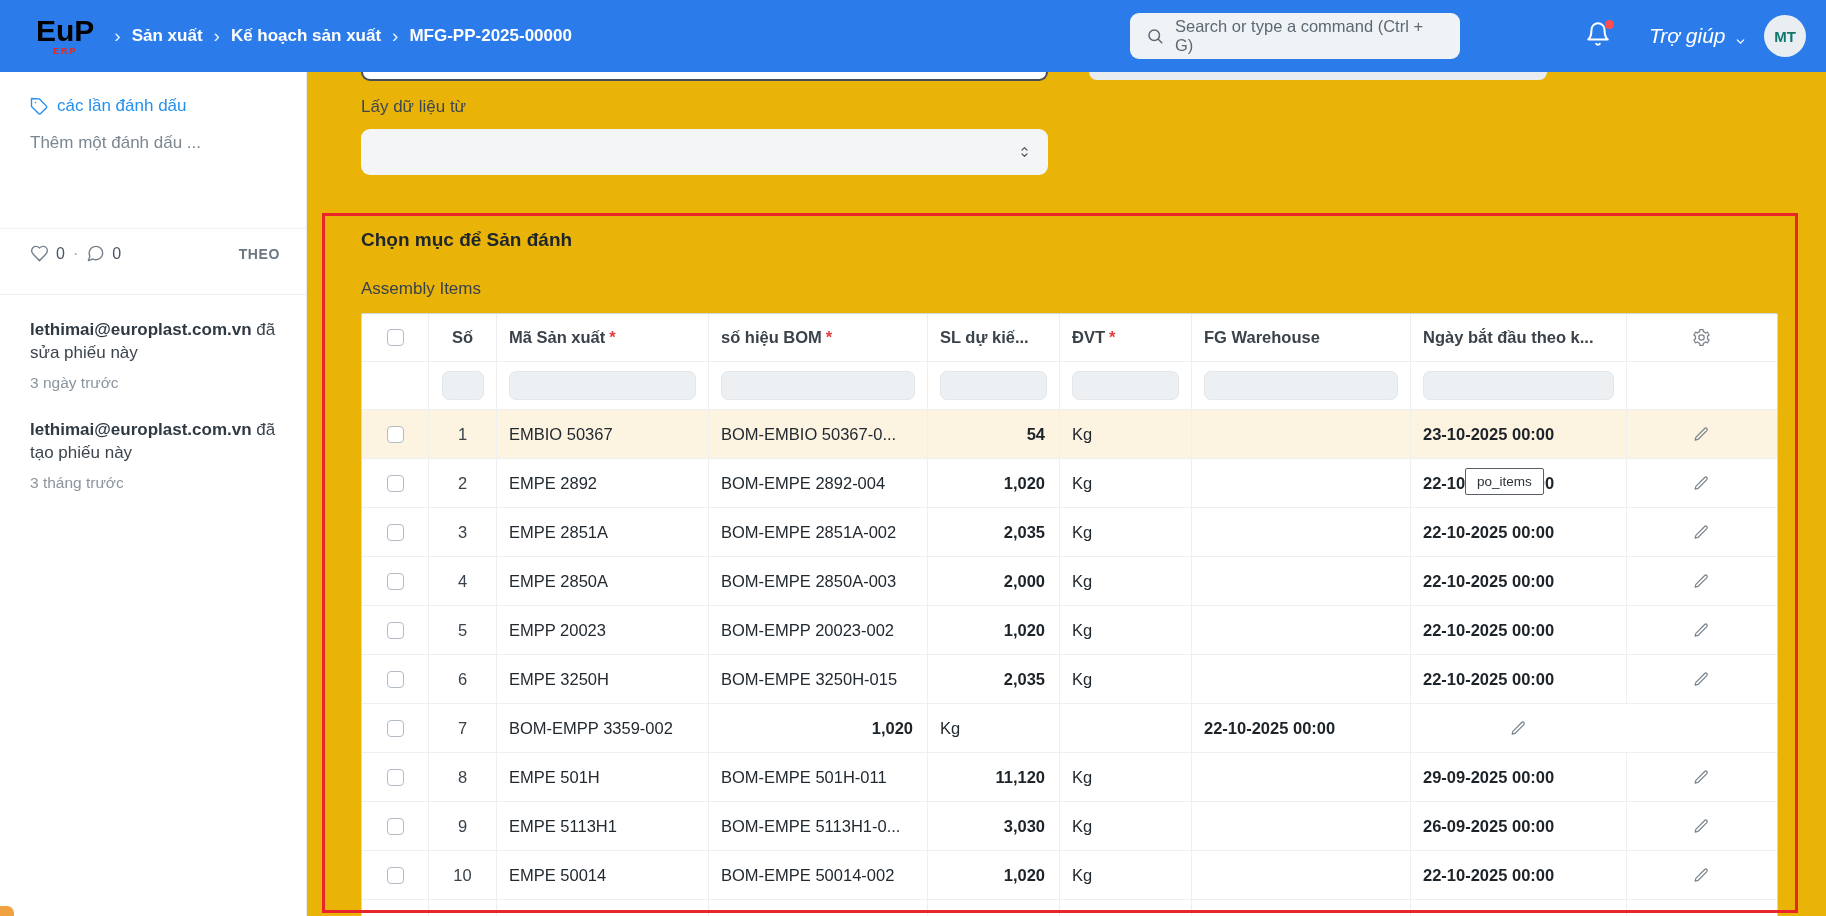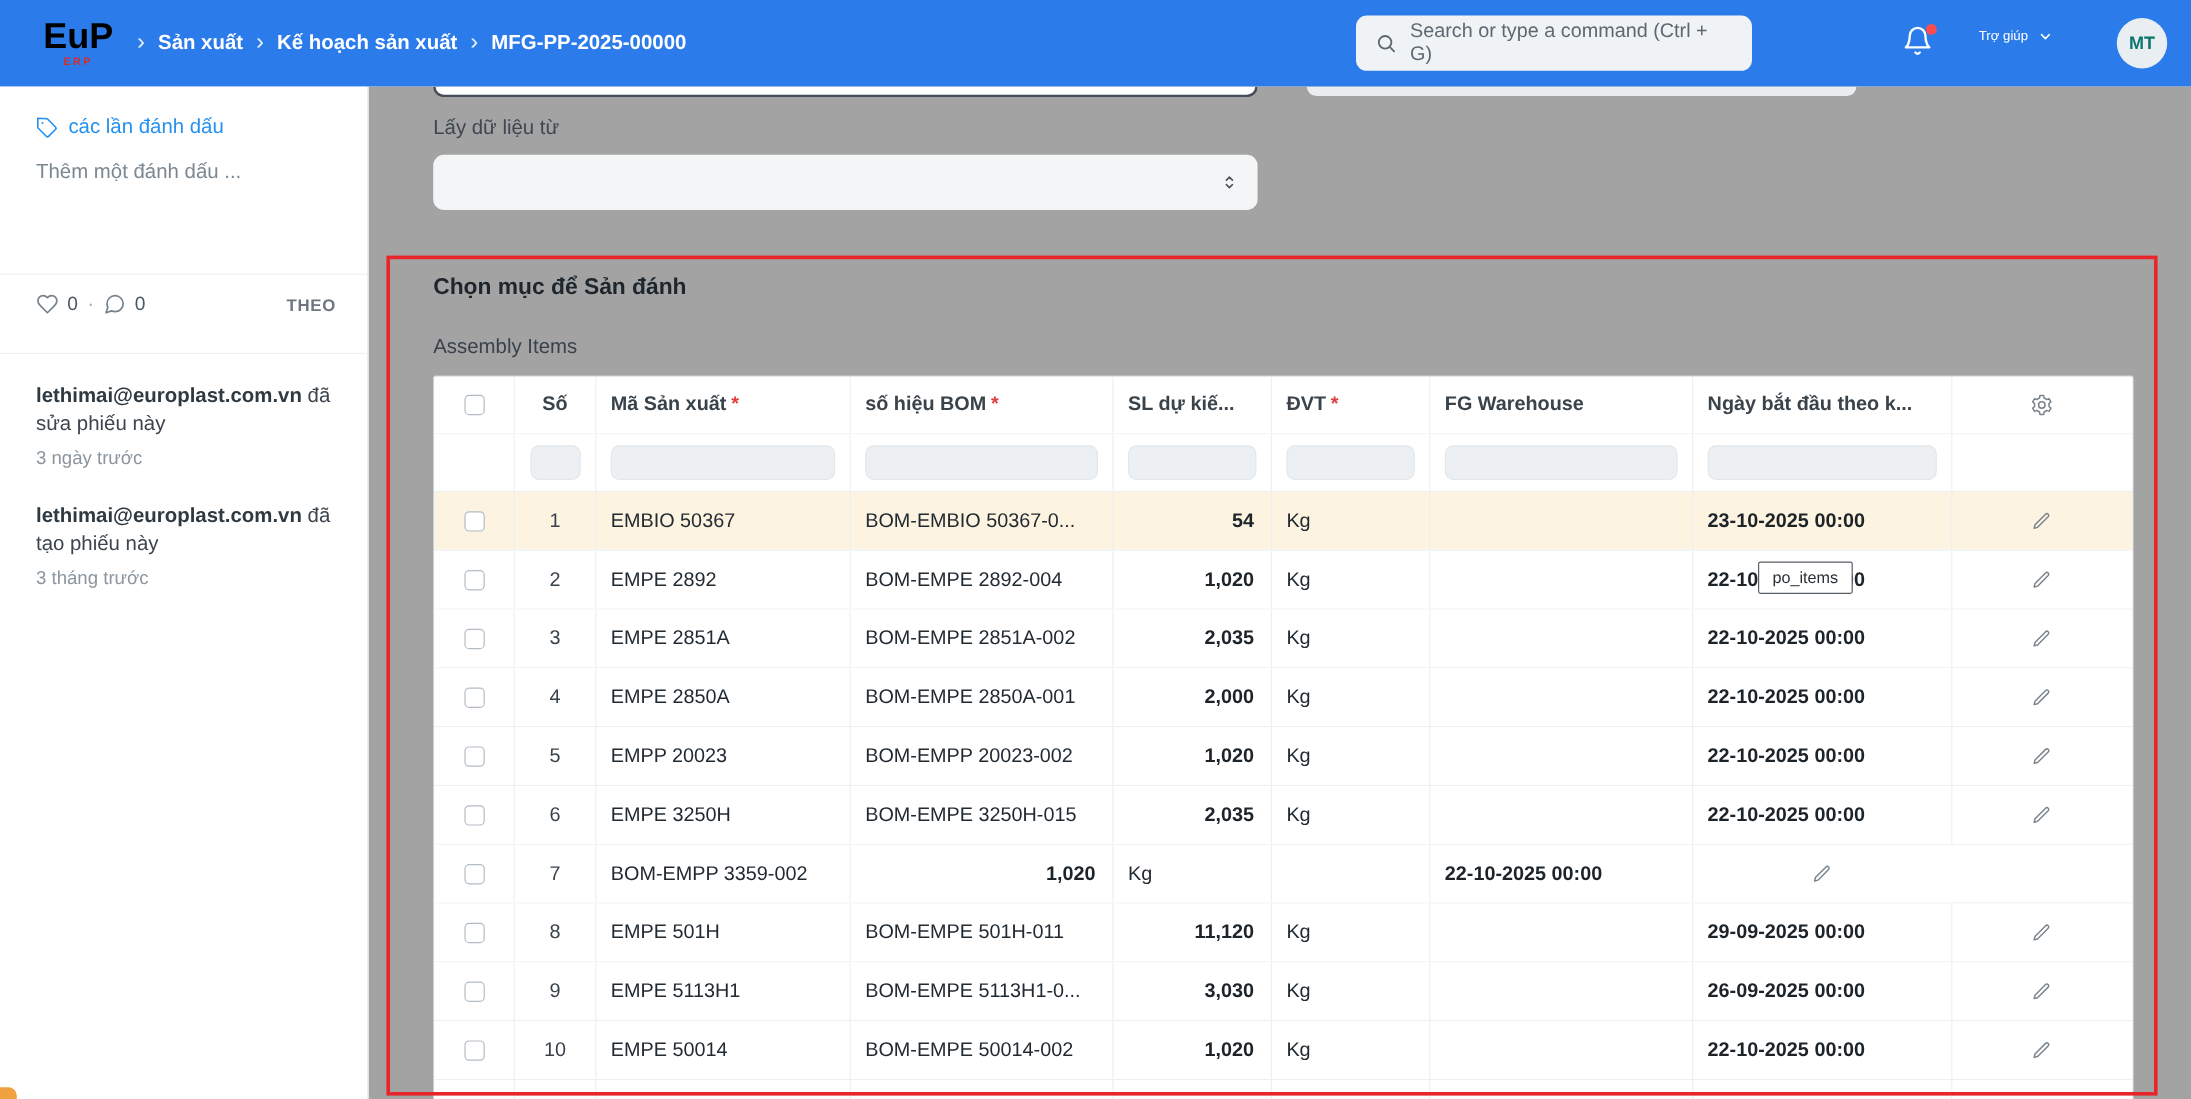"Trợ giúp" .help { align-items: flex-start -> flex-end; font-size: 11px -> 21px; font-style: none -> italic }
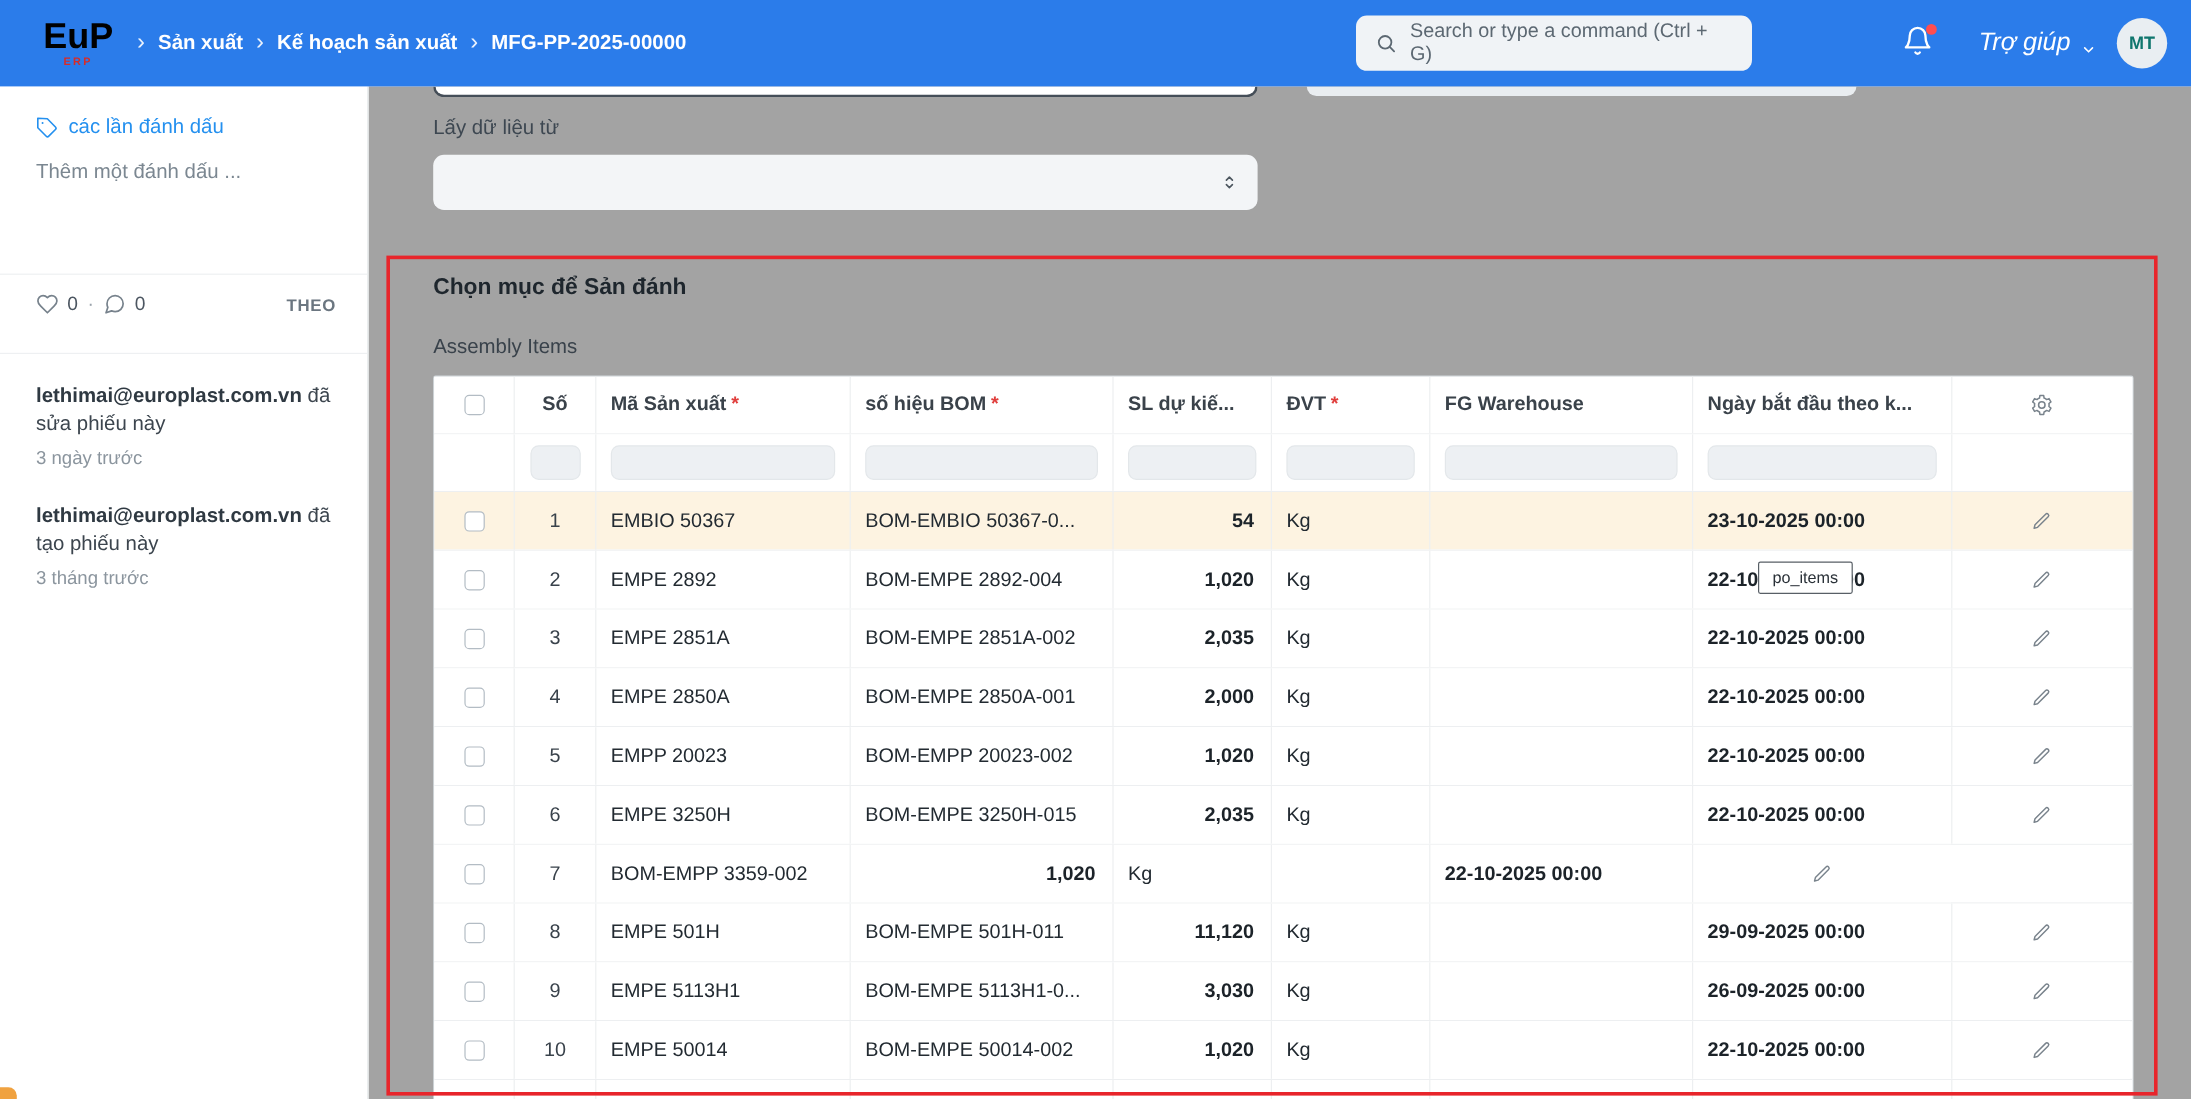"Lấy dữ liệu từ" .content { background: #a3a3a3 -> #eab308 }
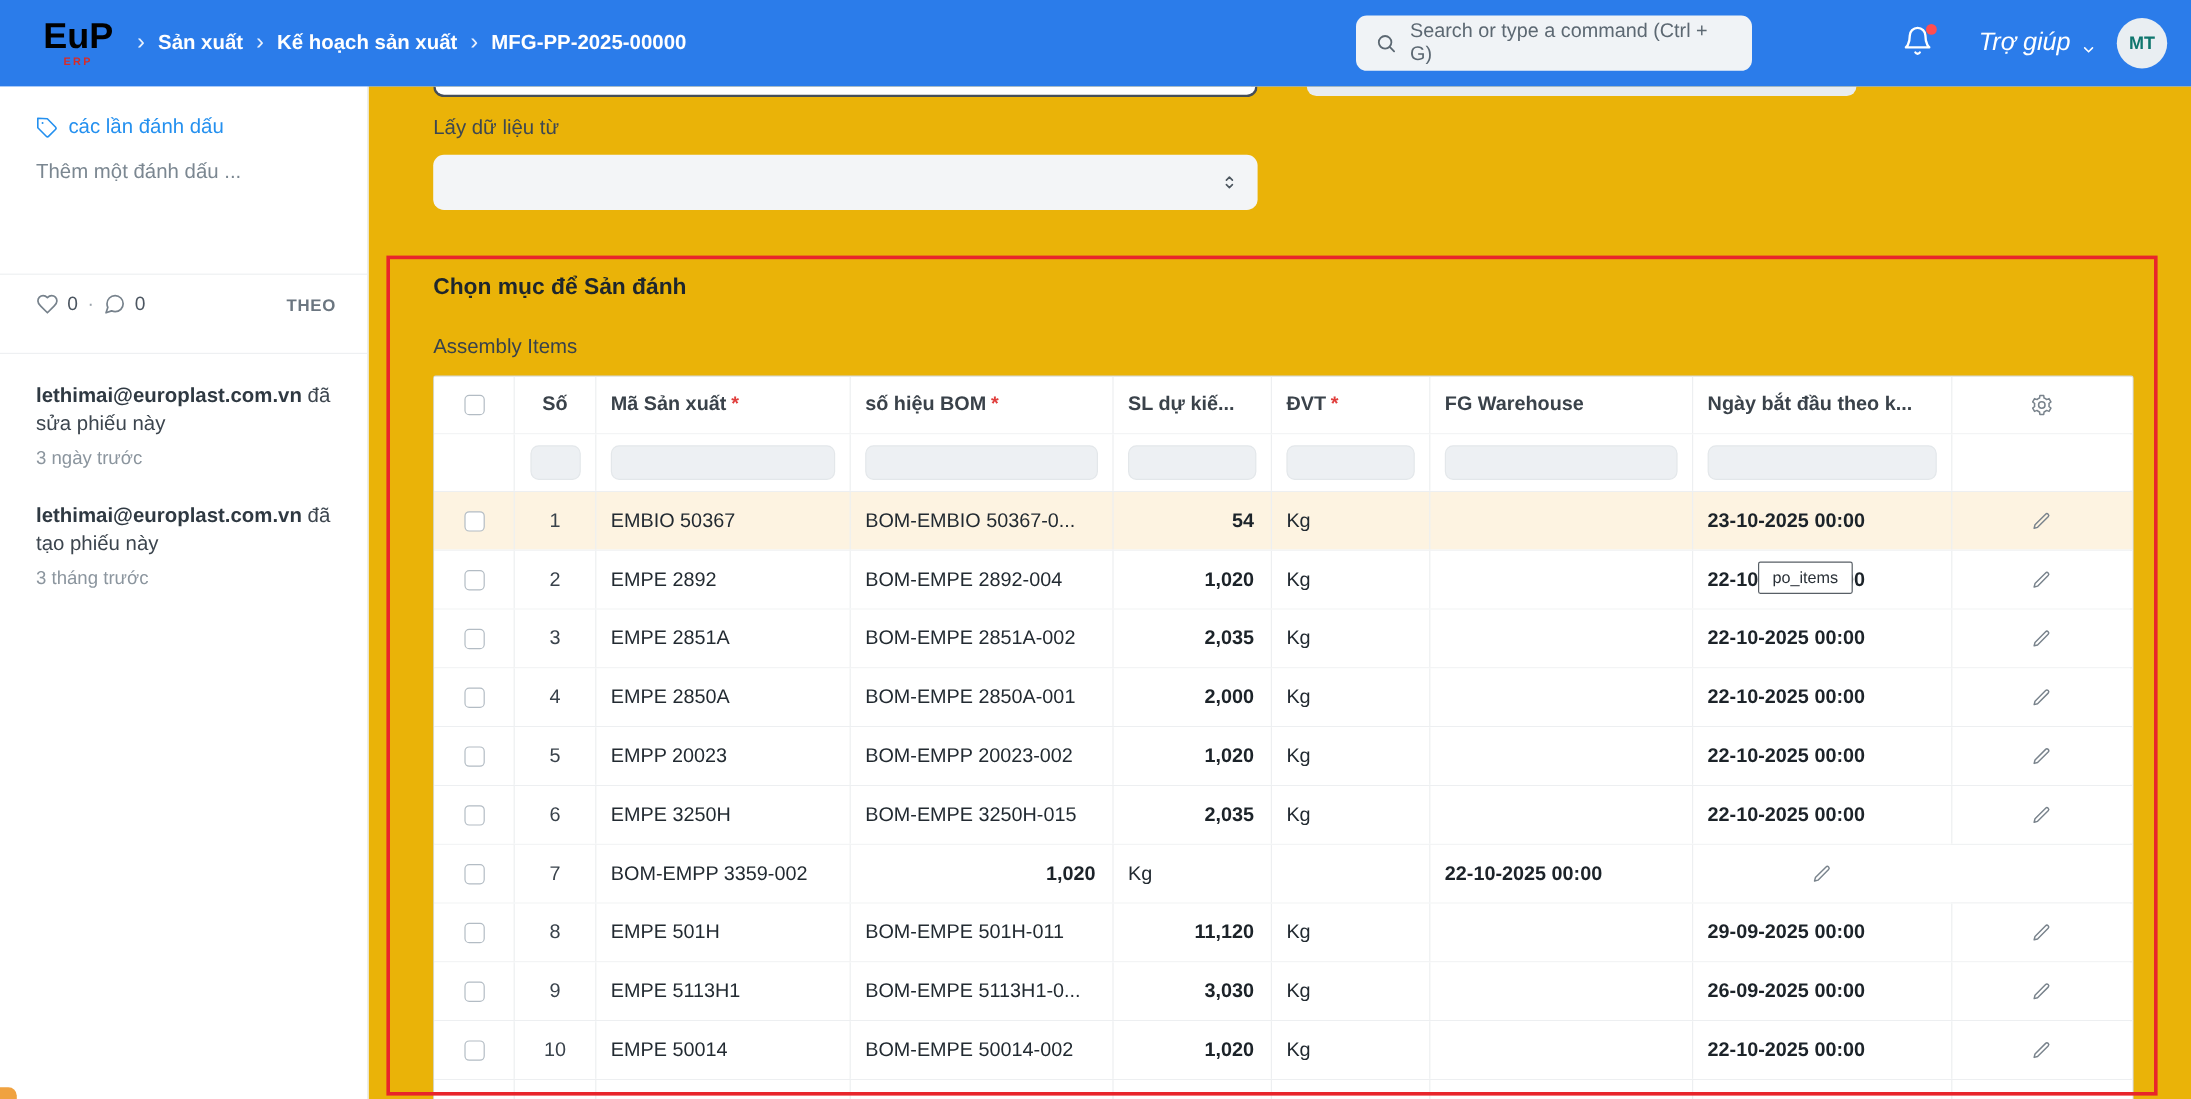"BOM-EMPE 2850A-001" div.gcell { text: 2850A-001 -> 2850A-003 }
